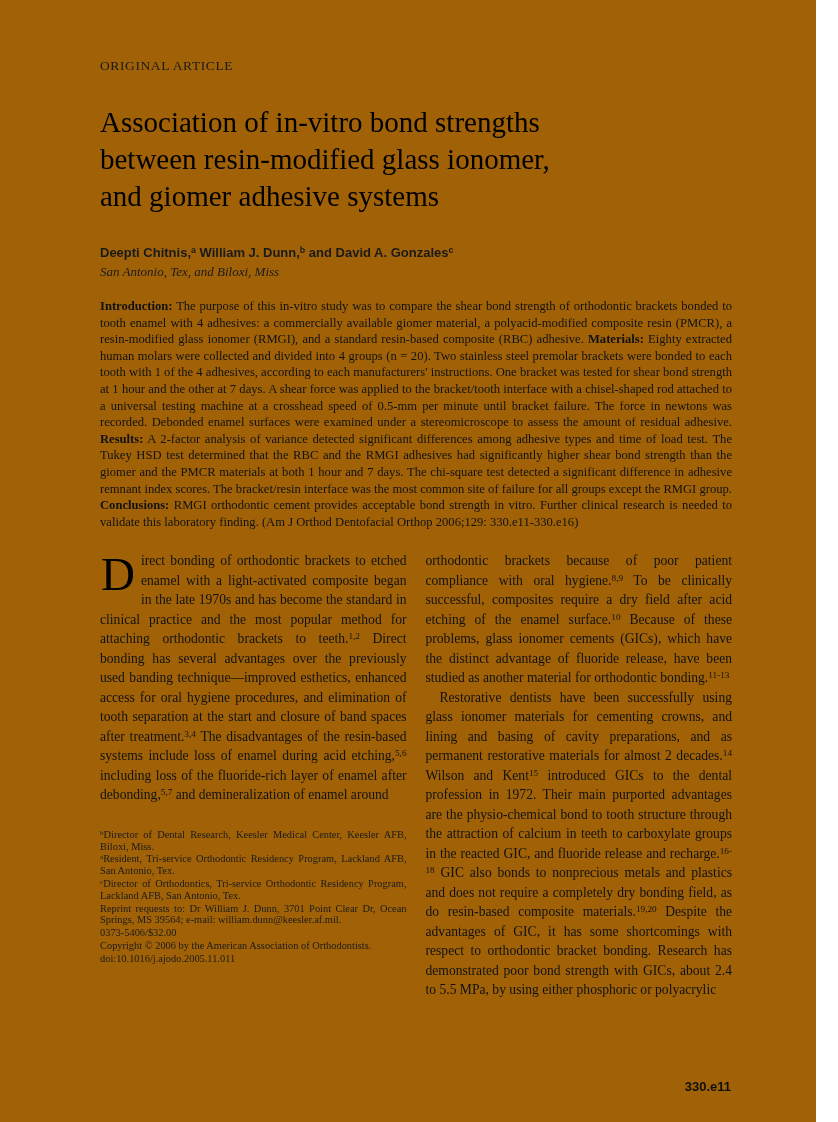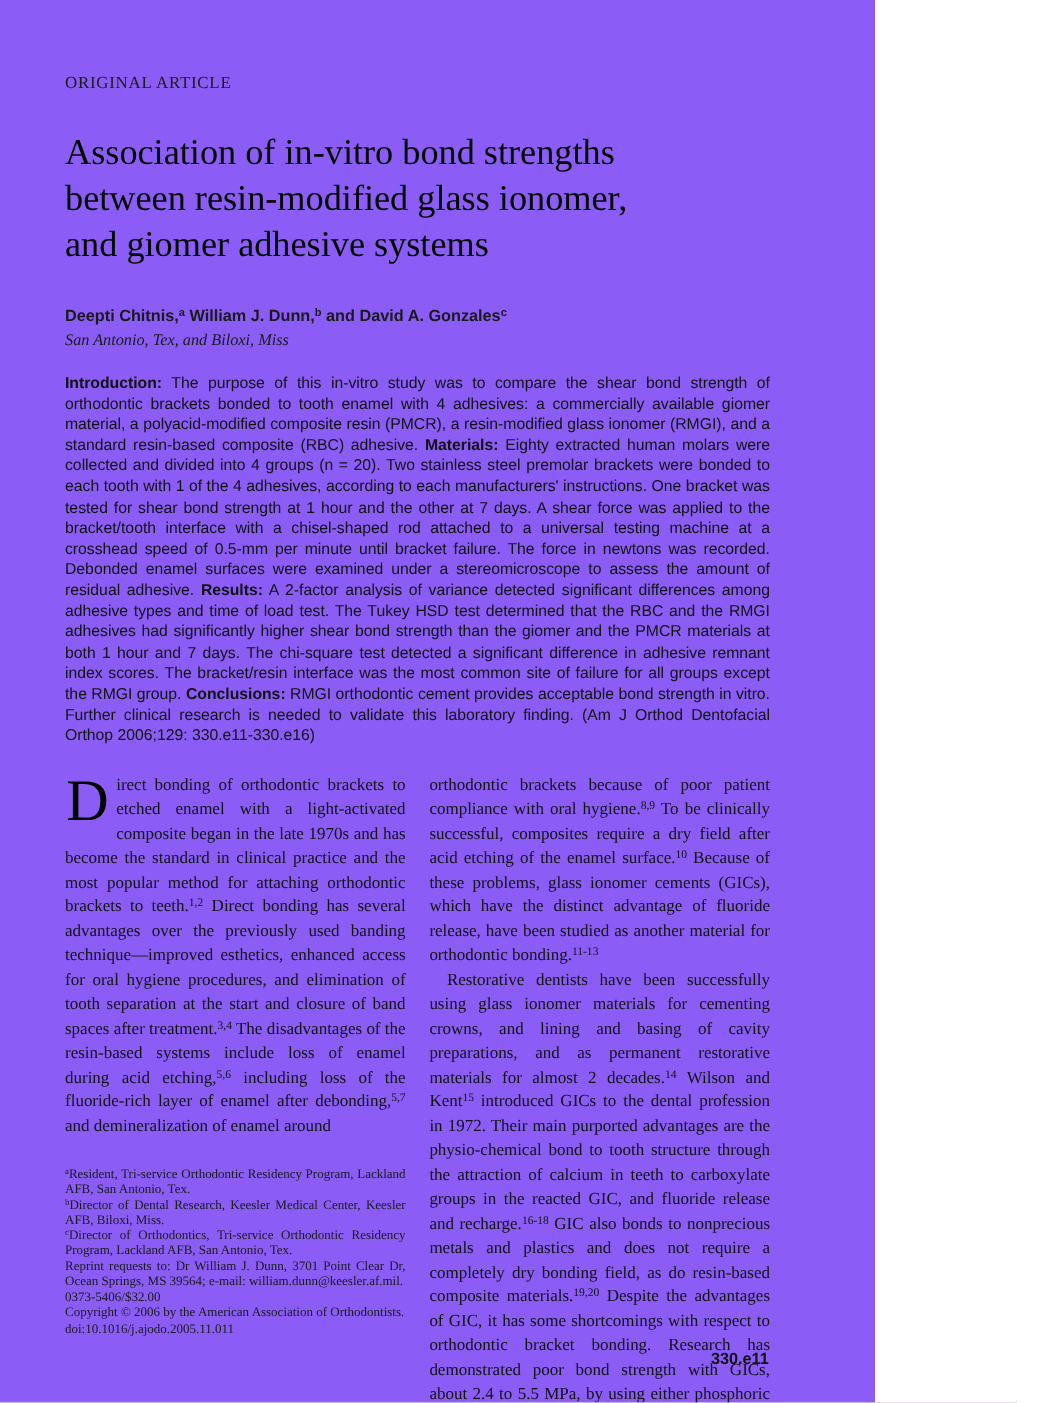"ORIGINAL ARTICLE" .page { background: #8b5cf6 -> #a16207; padding: 58px 84px 0 52px -> 58px 84px 0 100px; width: 700px -> 816px }
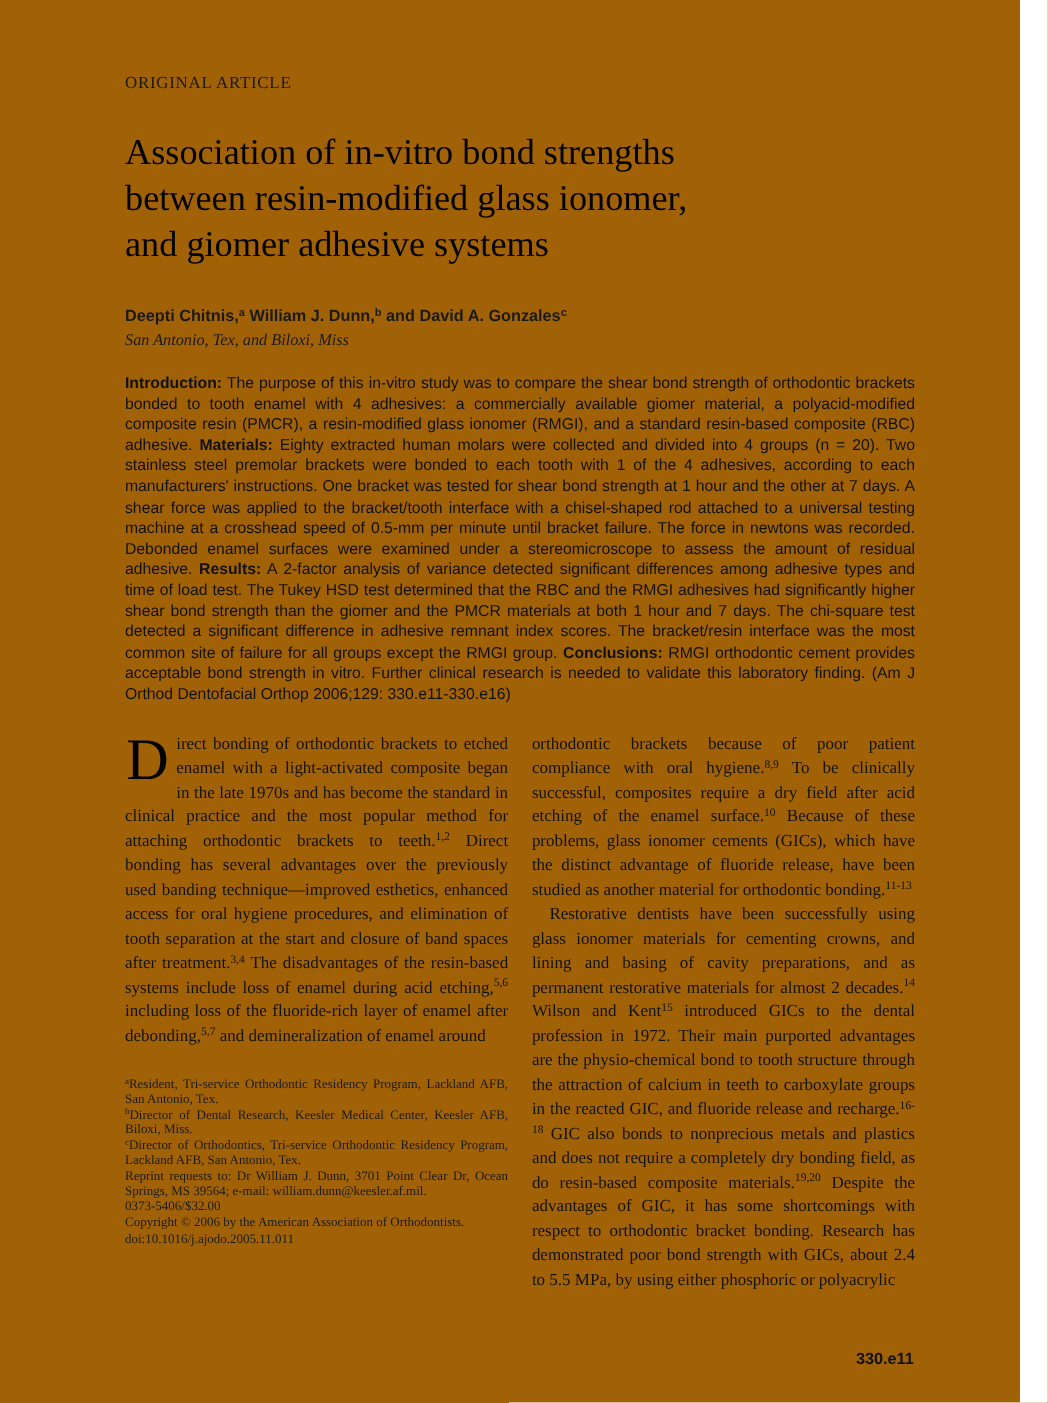"Introduction: The purpose of this" .abstract { font-family: Liberation Sans, sans-serif -> Liberation Serif, serif }
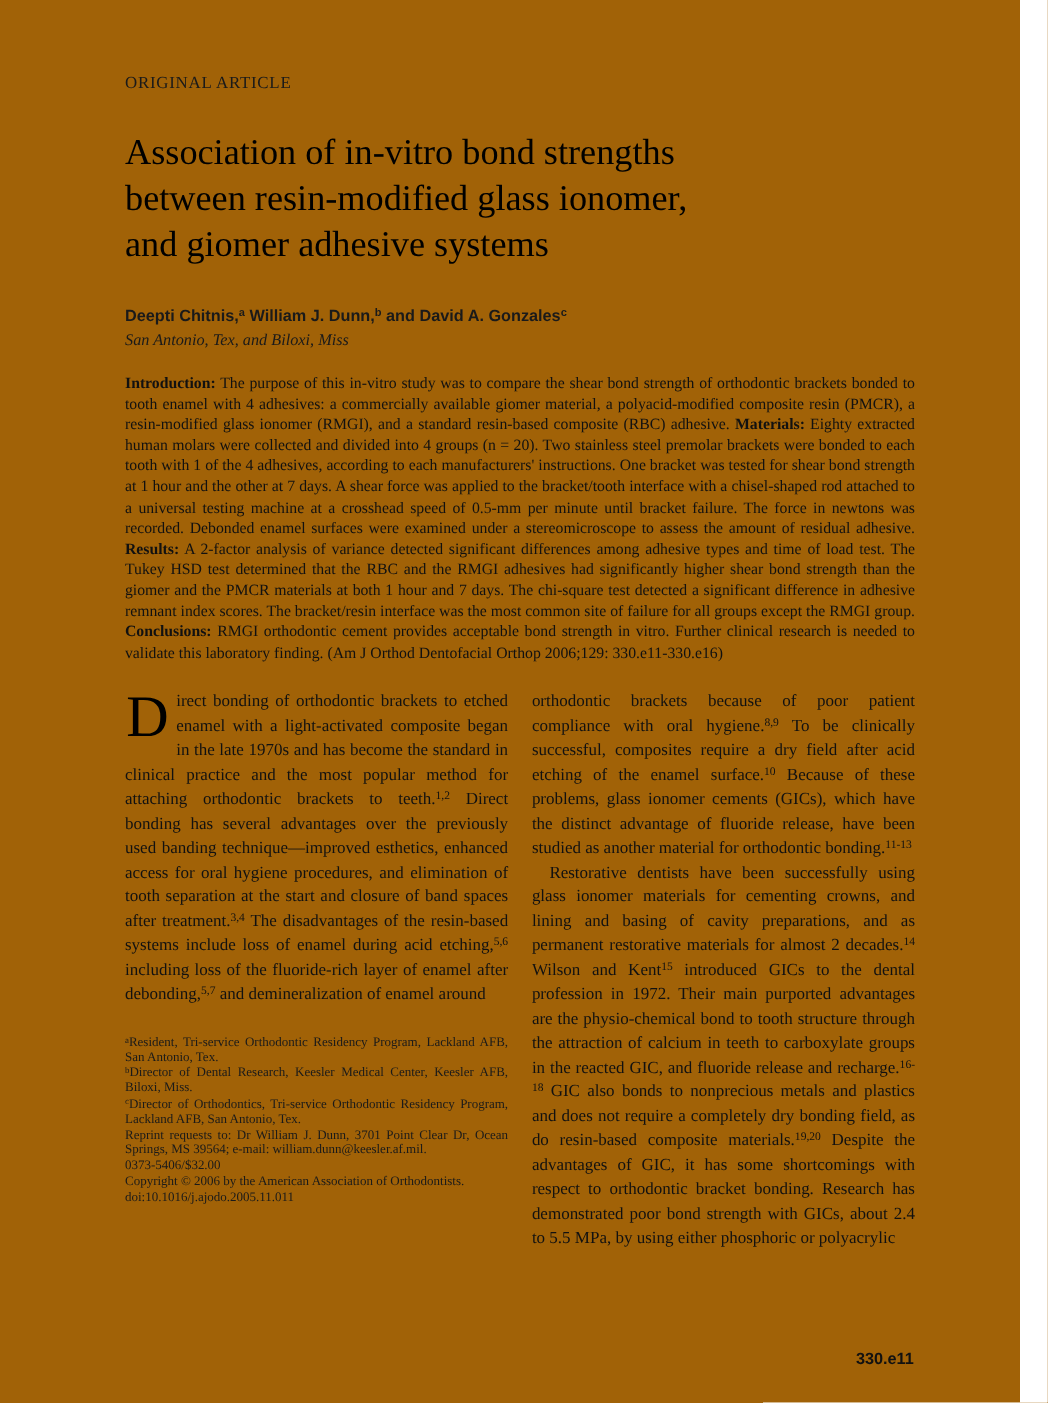"aResident, Tri-service Orthodontic" p { order: before "bDirector of Dental Research, Keesler" -> after "bDirector of Dental Research, Keesler" }
